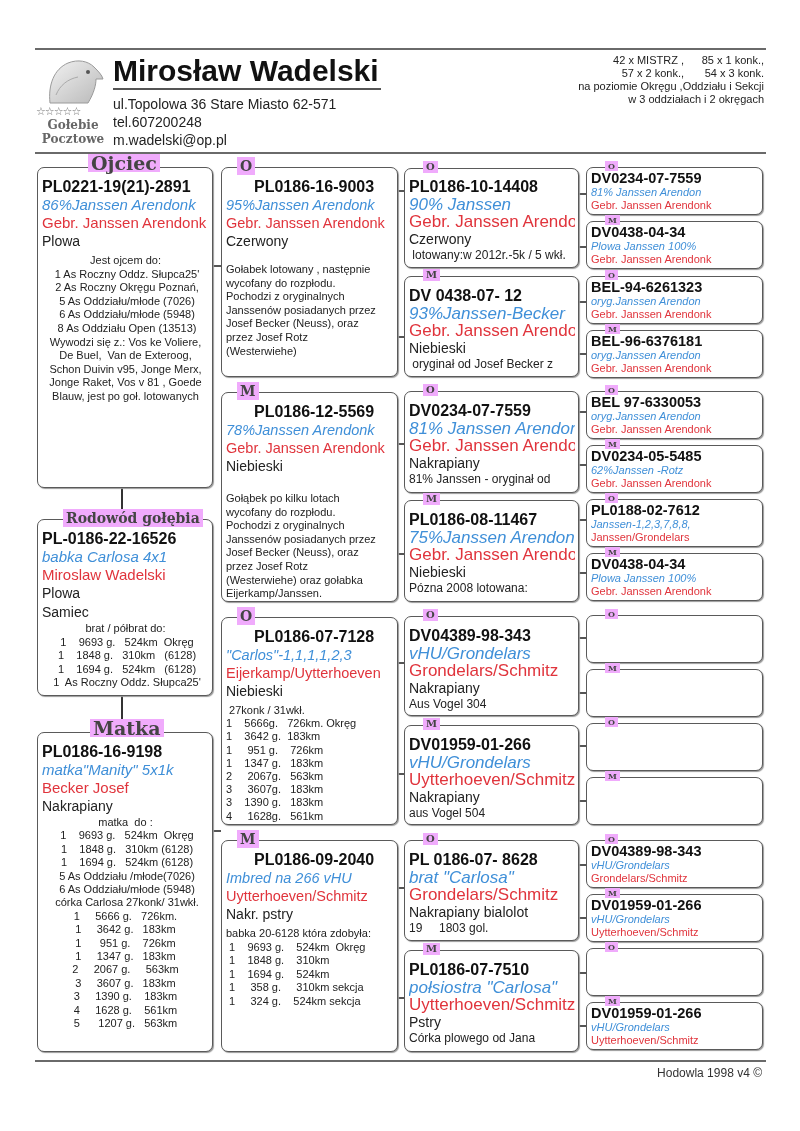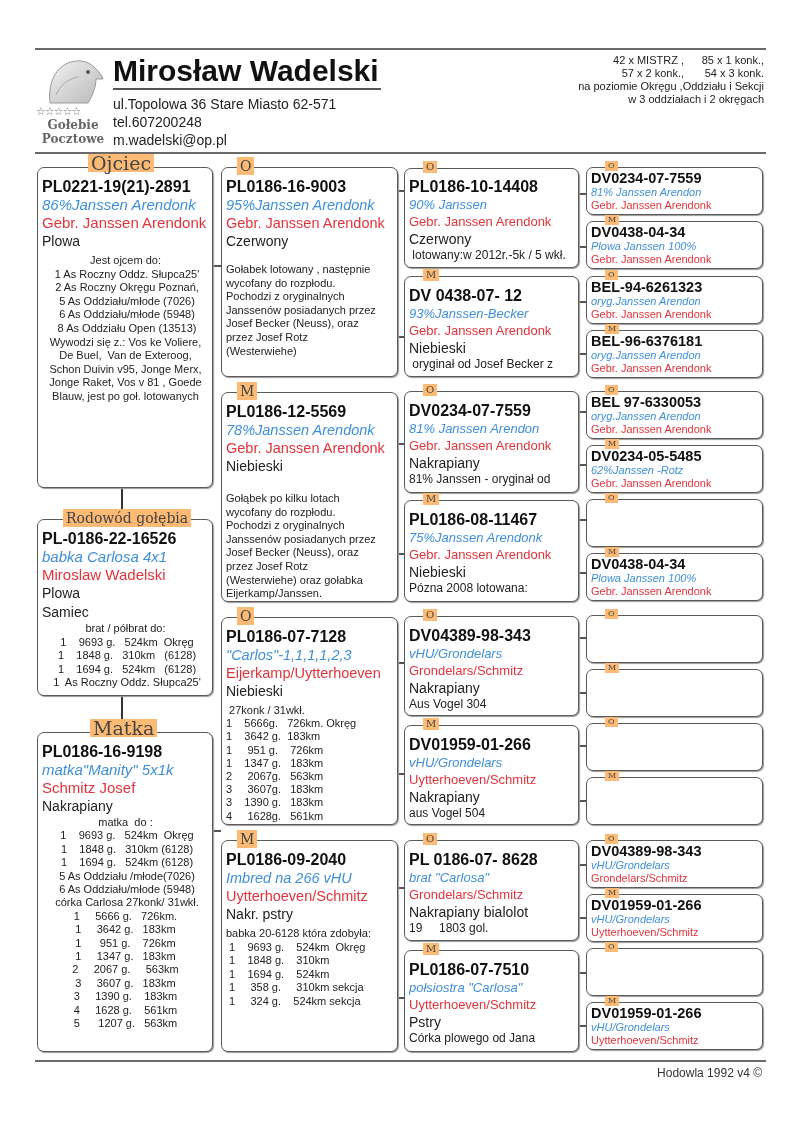"Ojciec" .legend { background: #fdba74 -> #f0abfc; font-weight: normal -> bold }
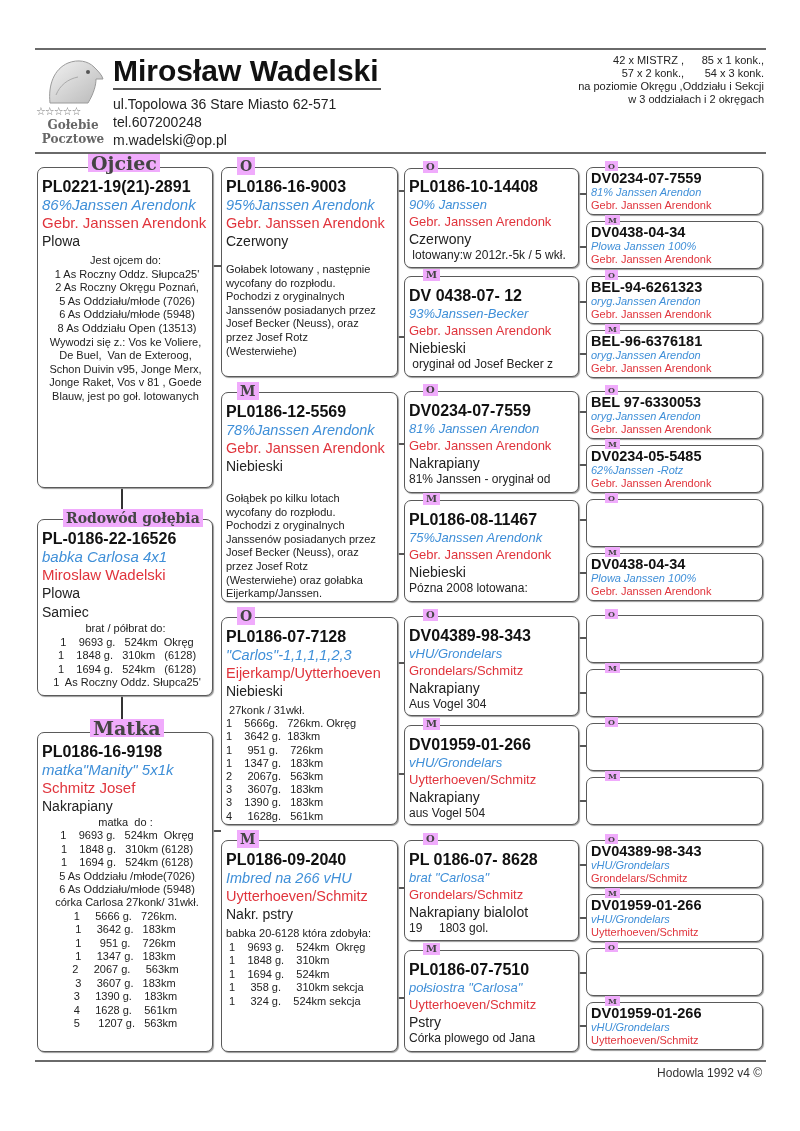"PL0186-16-9003" .c2 .ring { margin-left: none -> 28px }
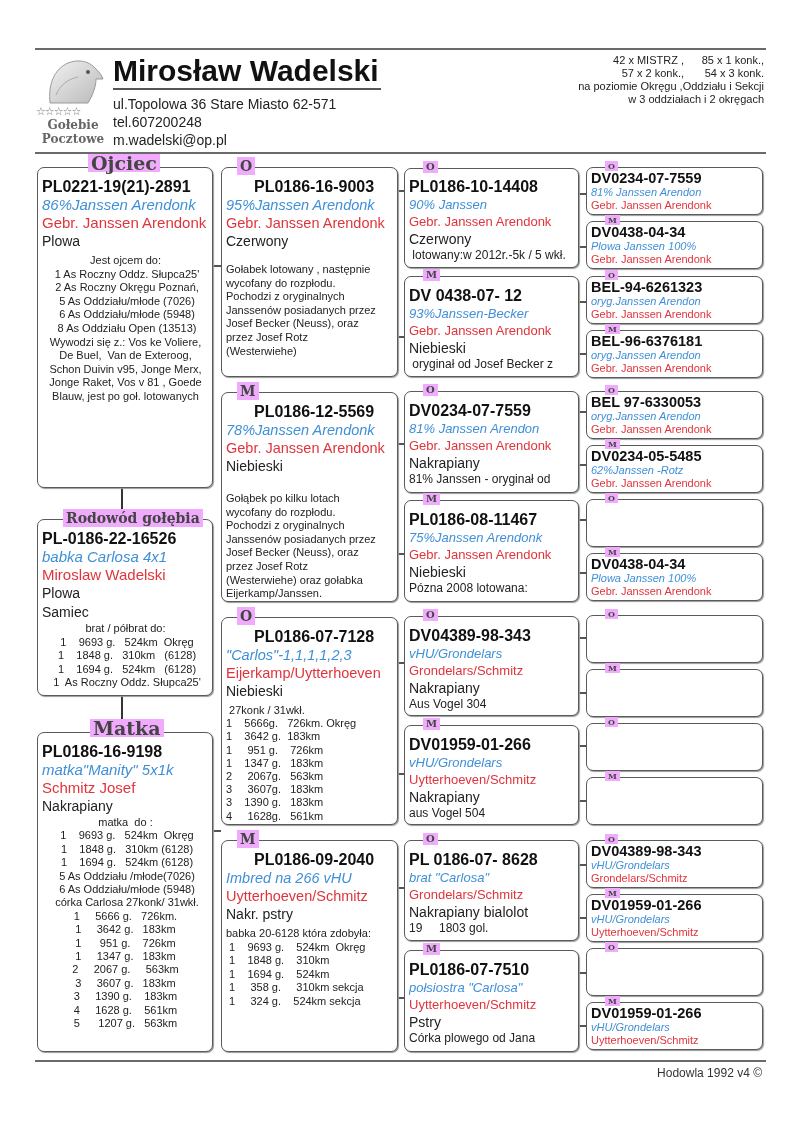"90% Janssen" .c3 .breed, .c3 .breeder { font-size: 13px -> 17px }
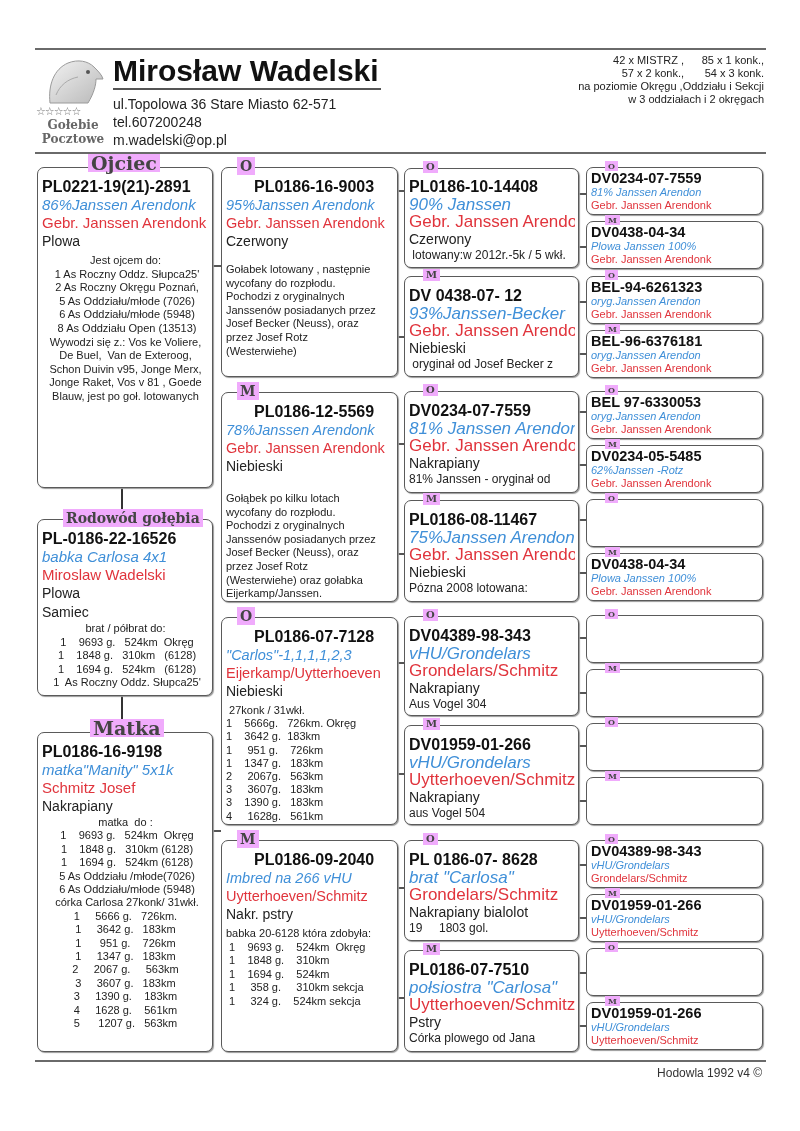"PL0188-02-7612" div.inner { html: none -> <div> <div>PL0188-02-7612</div> <div>Janssen-1,2,3,7,8,8,</div> <div>Janssen/Grondelars</div> </div> }
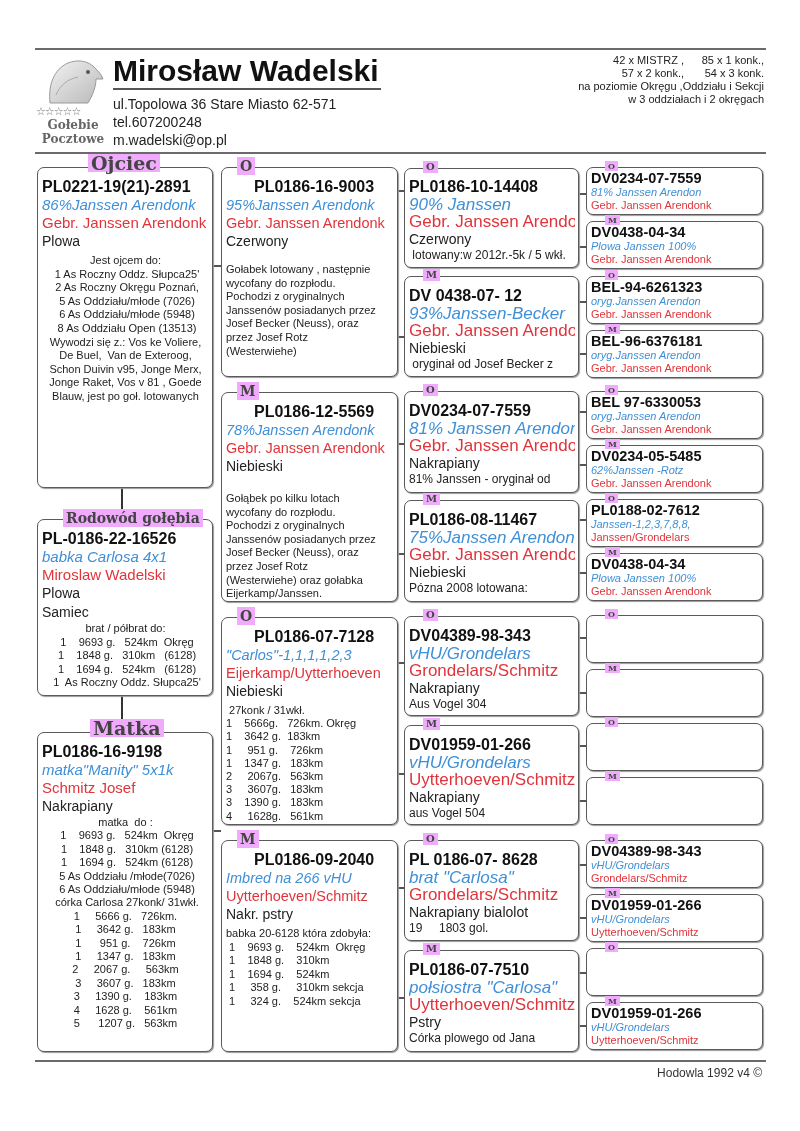"Schmitz Josef" div.breeder { text: Schmitz -> Becker }
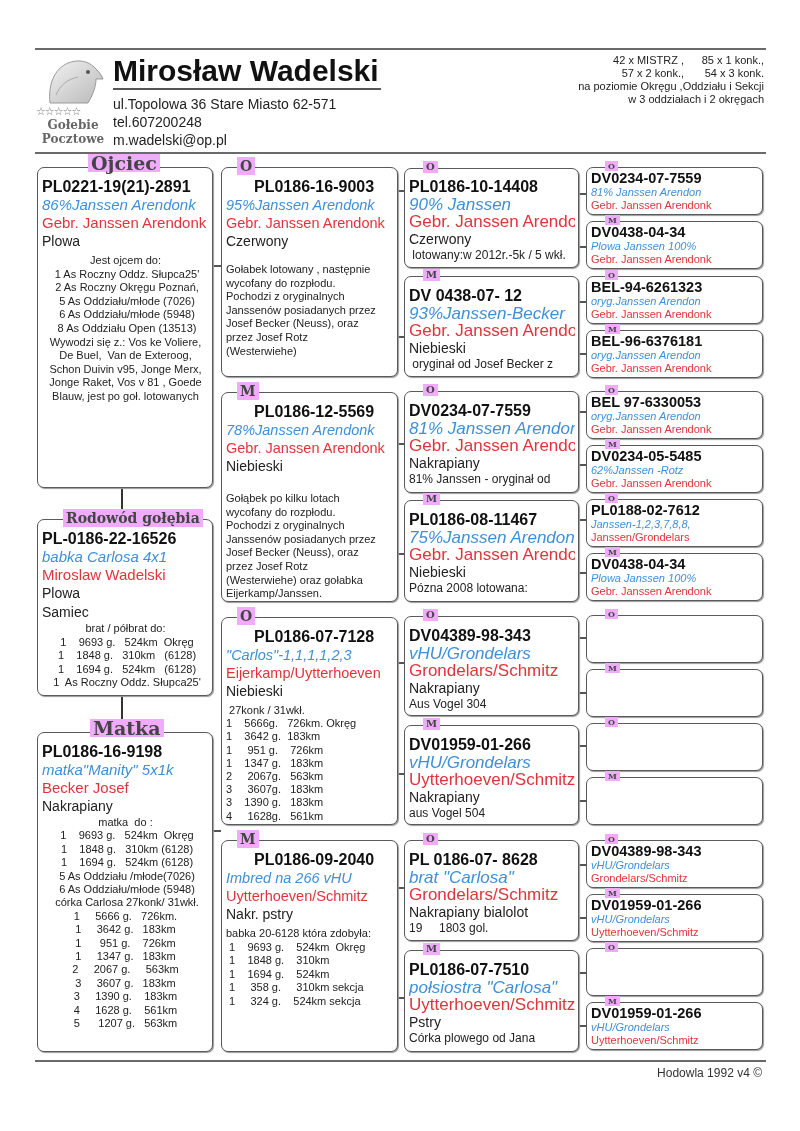"Hodowla 1992 v4 ©" div.footer { text: 1992 -> 1998 }
